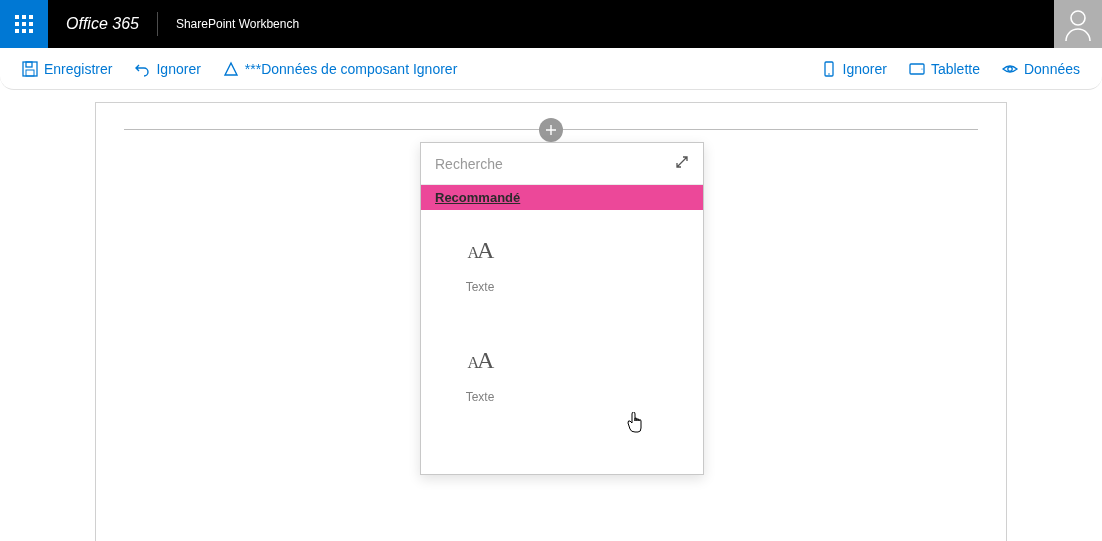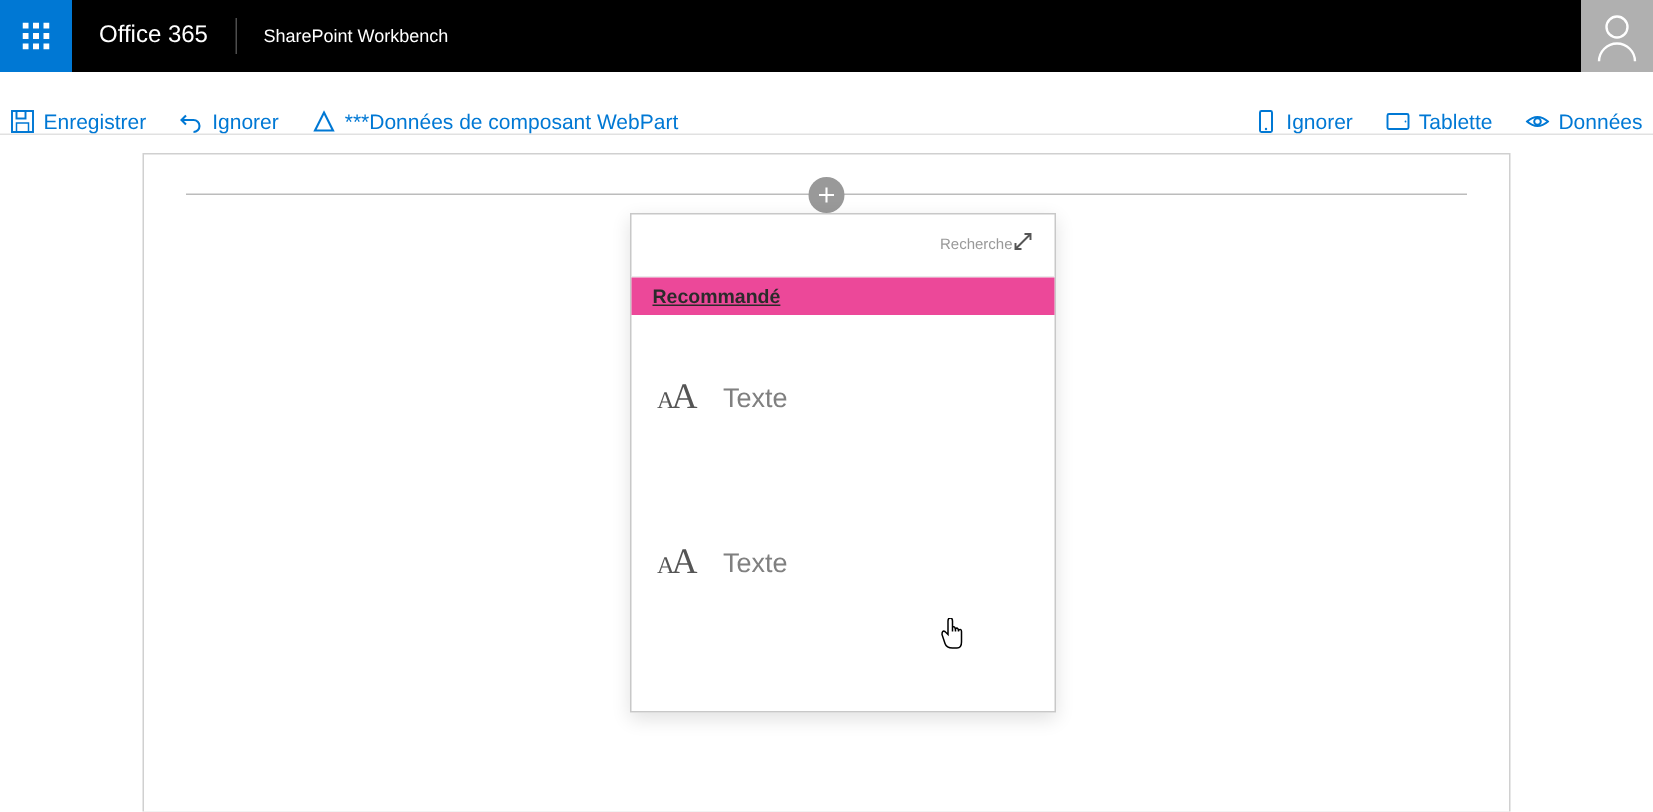"Office 365" .brand { font-style: none -> italic }
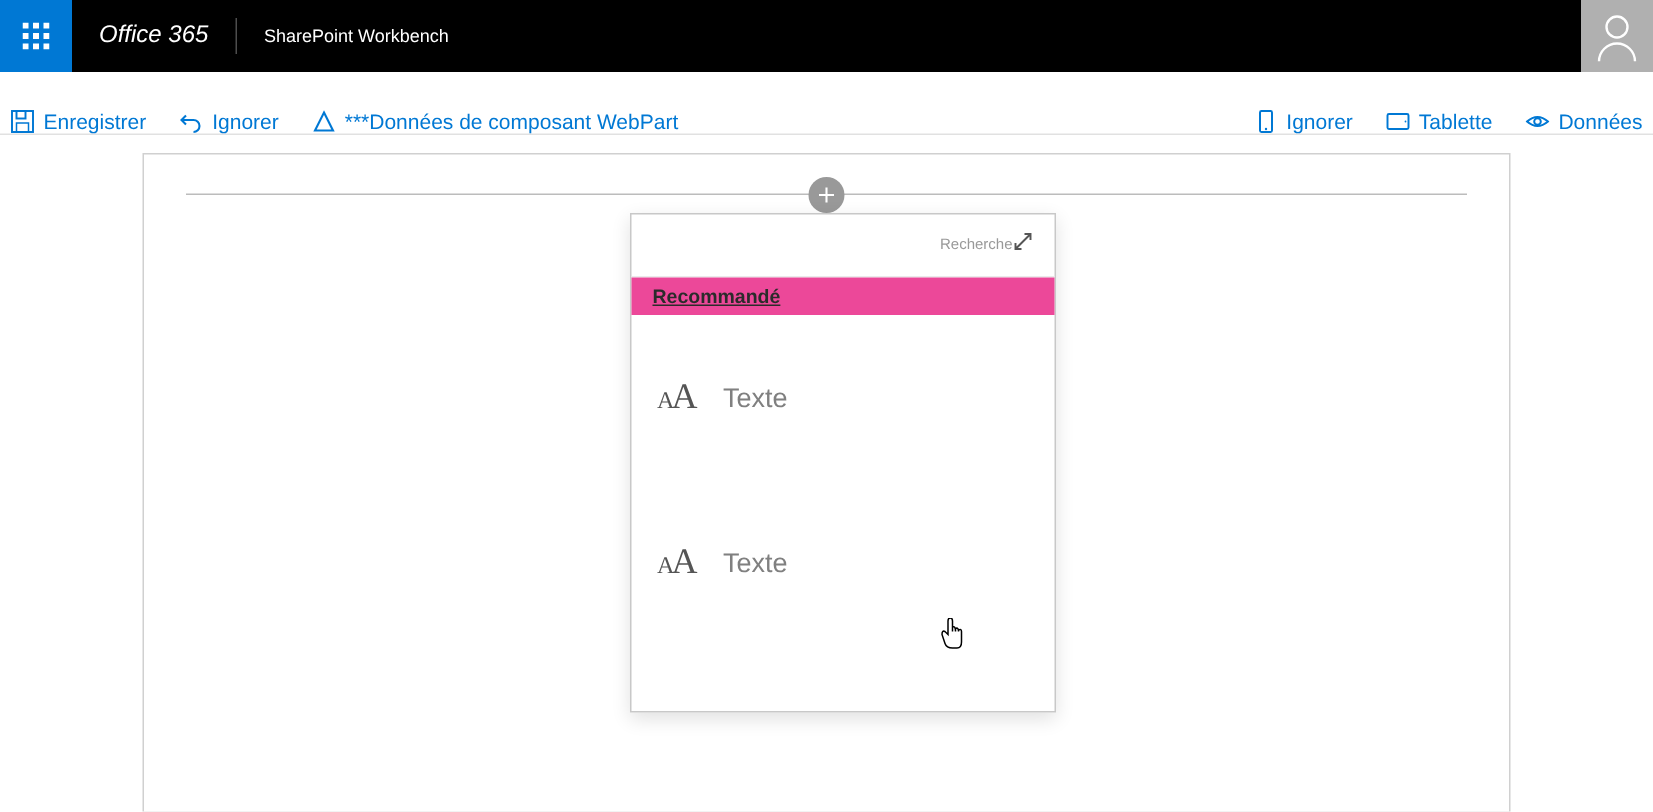"Enregistrer" .command-bar { align-items: flex-end -> center; border-radius: none -> 14px; padding: 0 7px -> 0 22px }
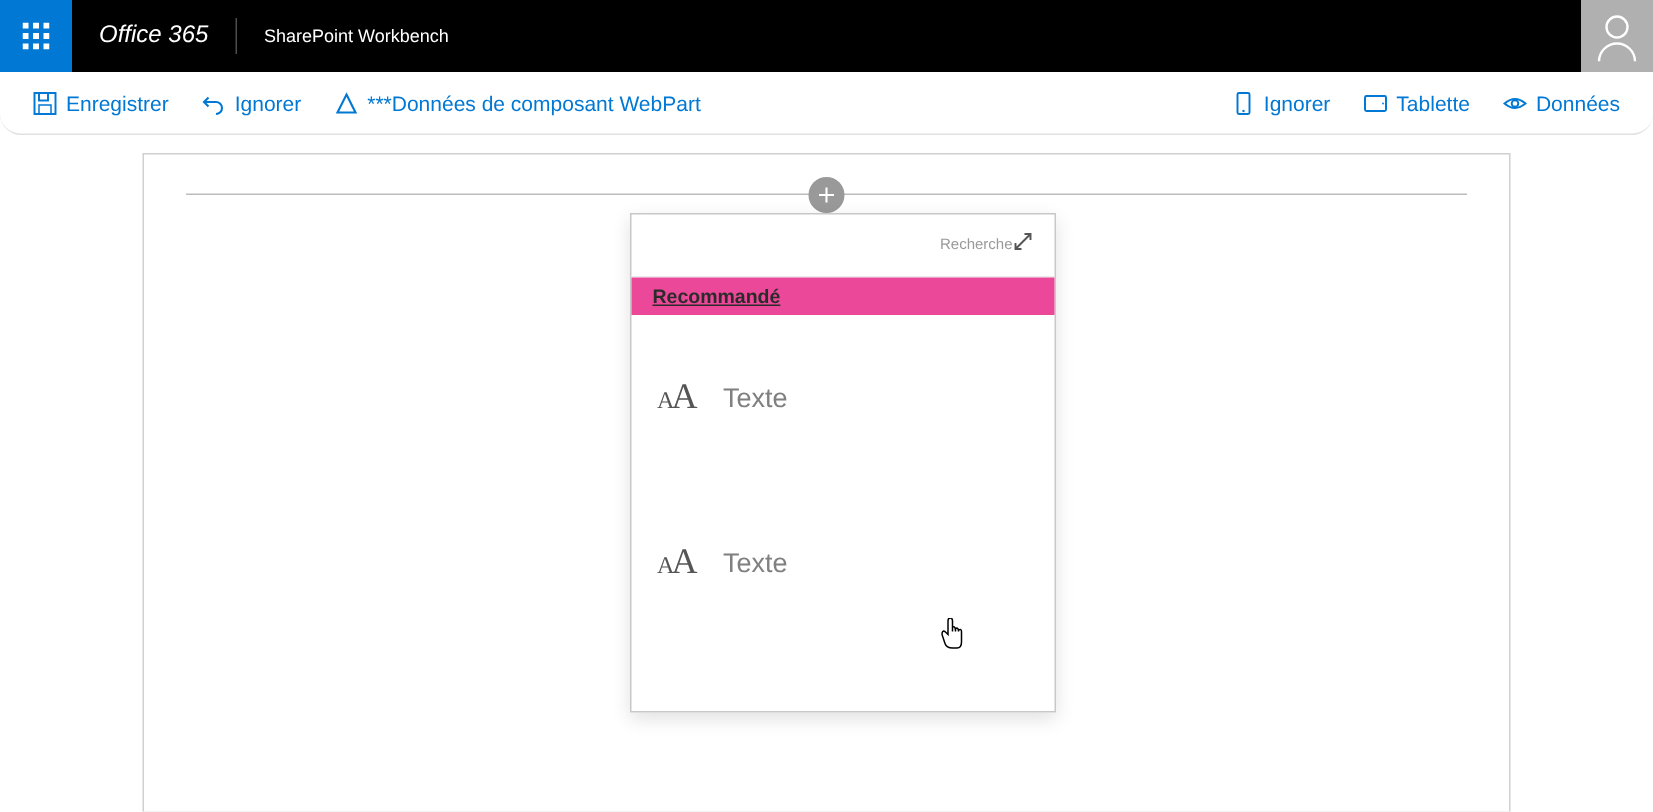"***Données de composant WebPart" span { text: WebPart -> Ignorer }
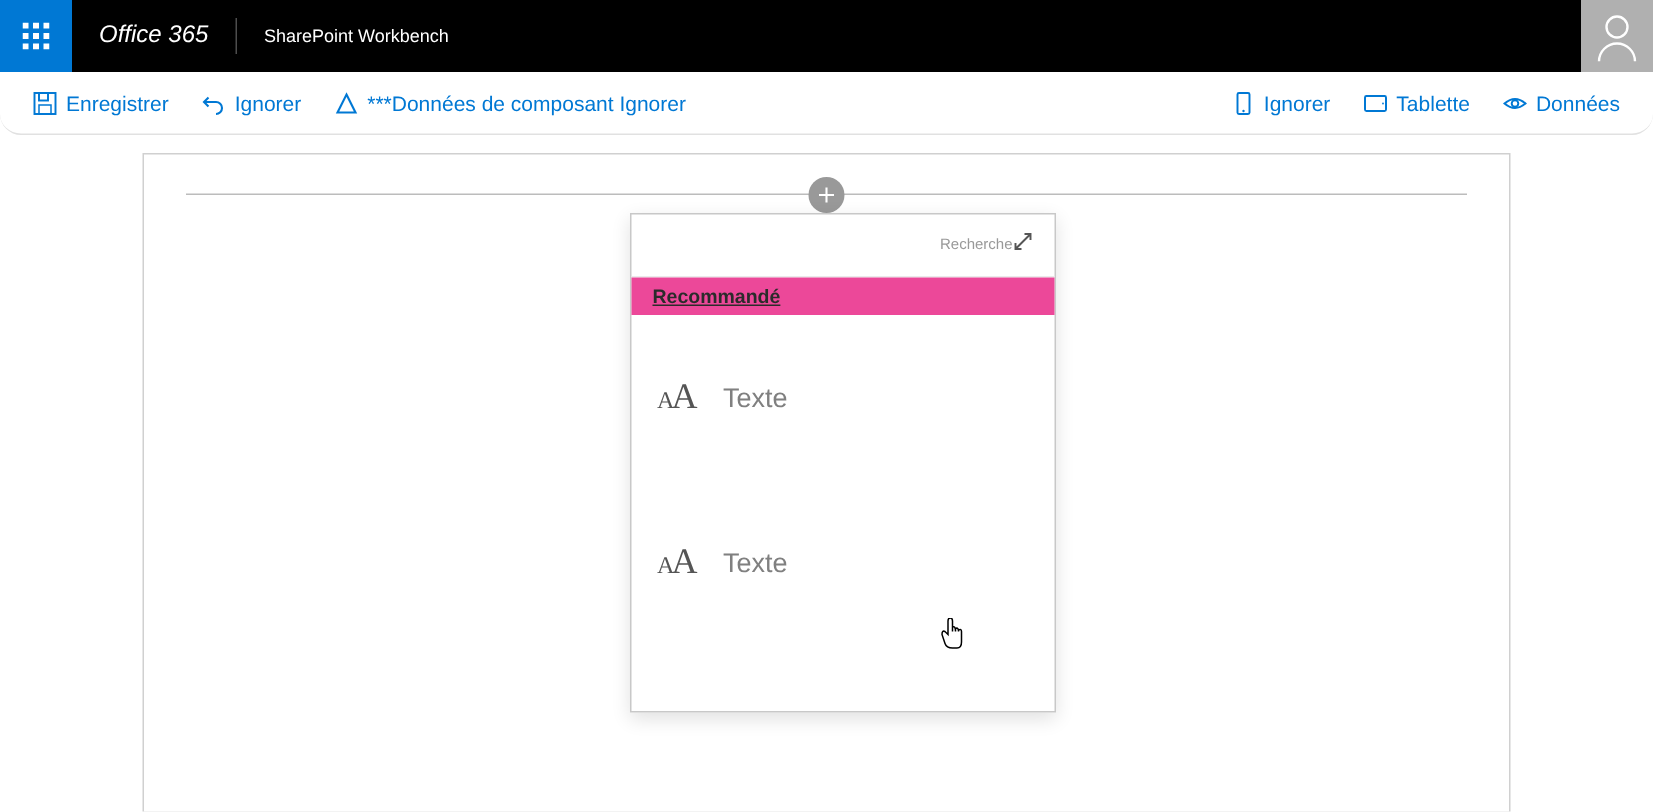"Recherche" .picker-search input { font-size: 10px -> 14px; text-align: right -> none }
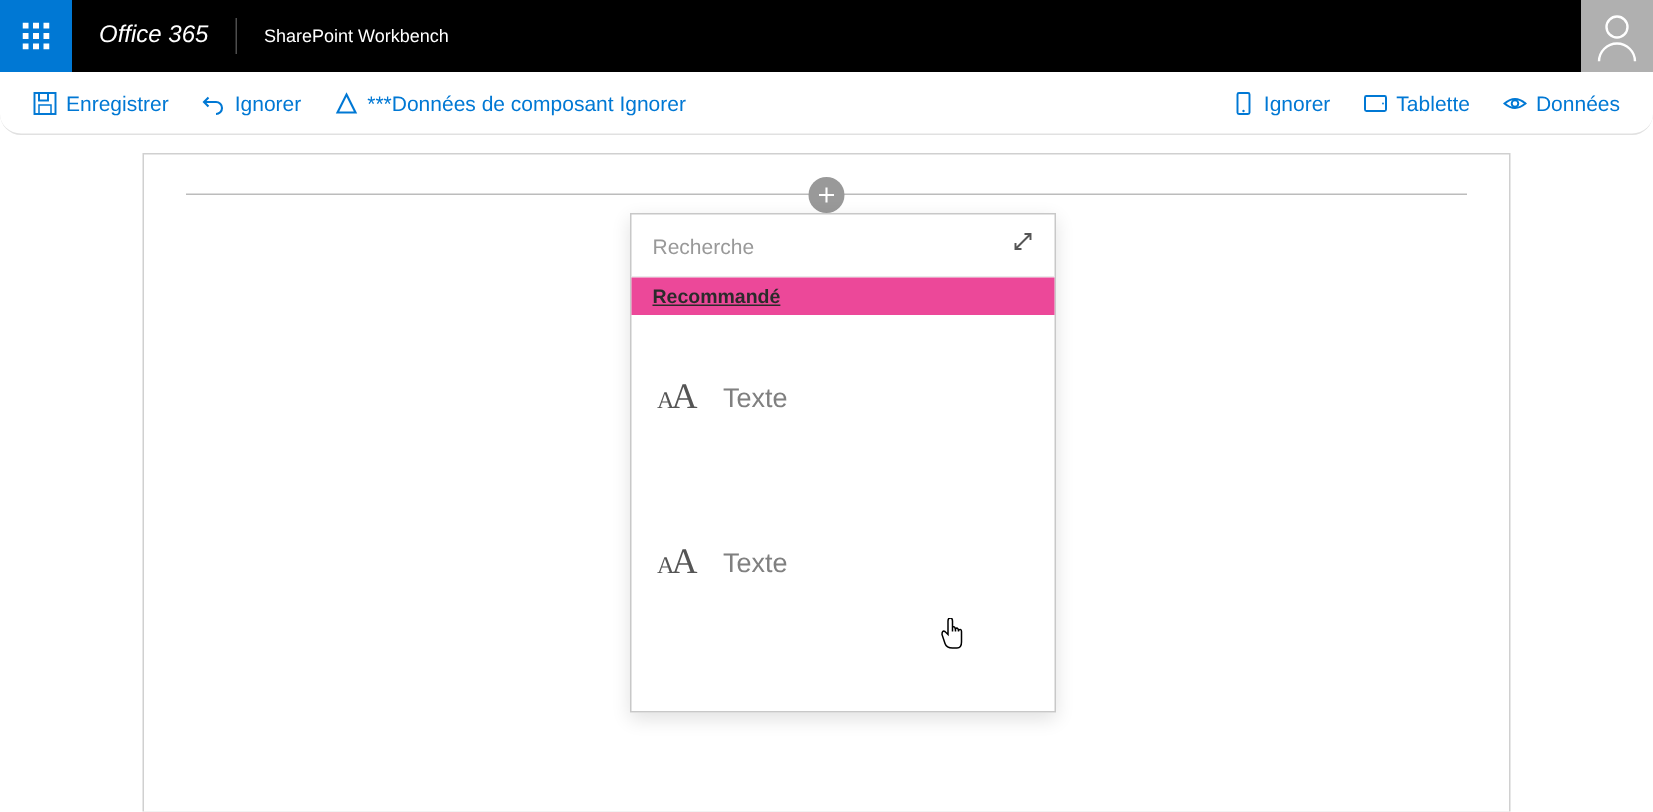"AA" .picker-item { flex-direction: row -> column }
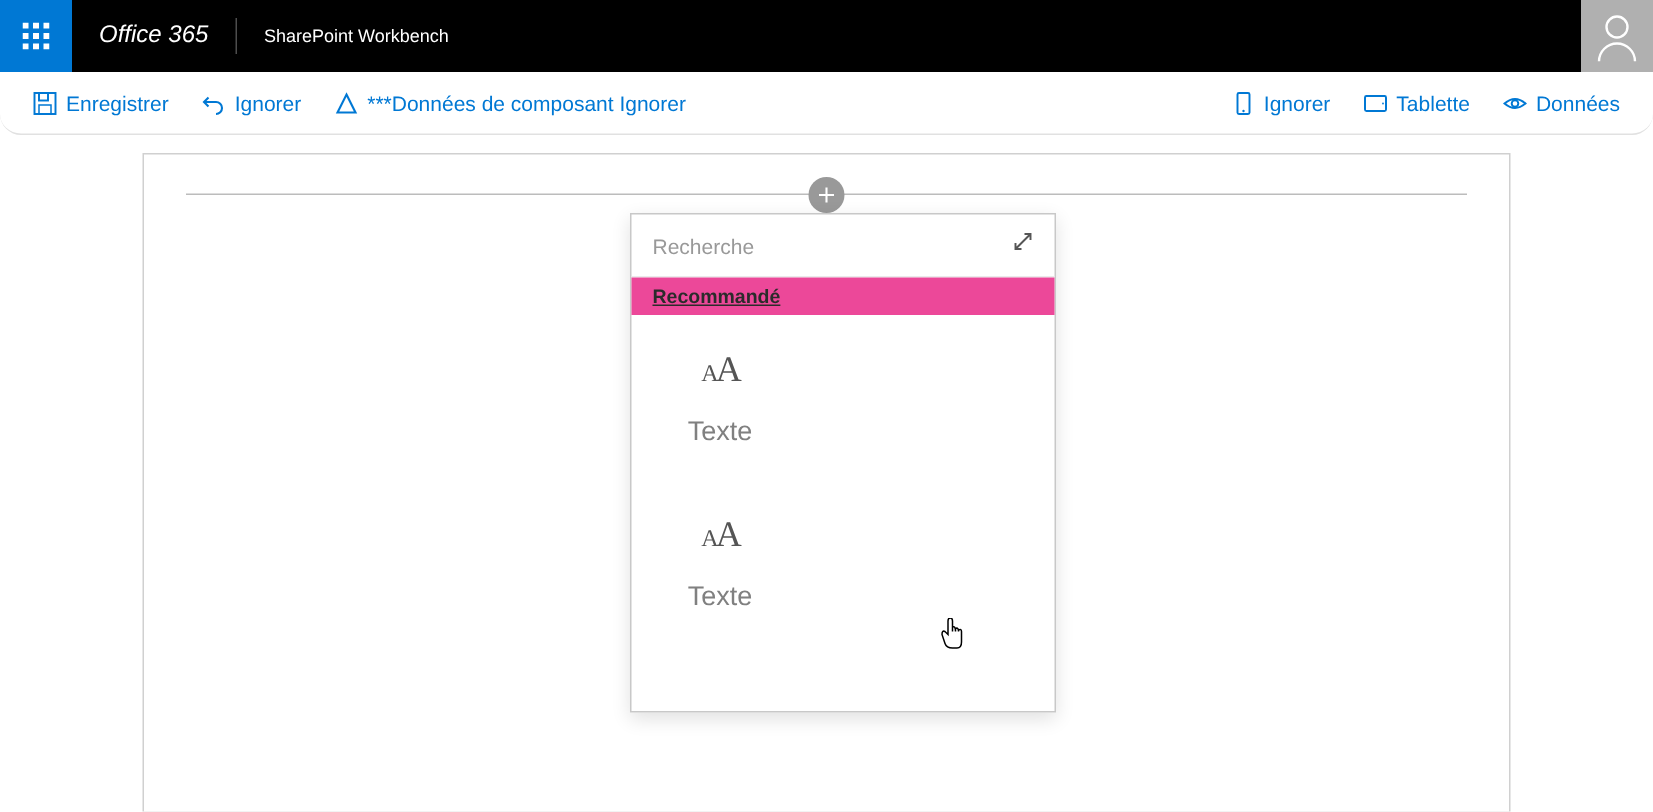"Texte" .picker-item-label { font-size: 18px -> 12px }
